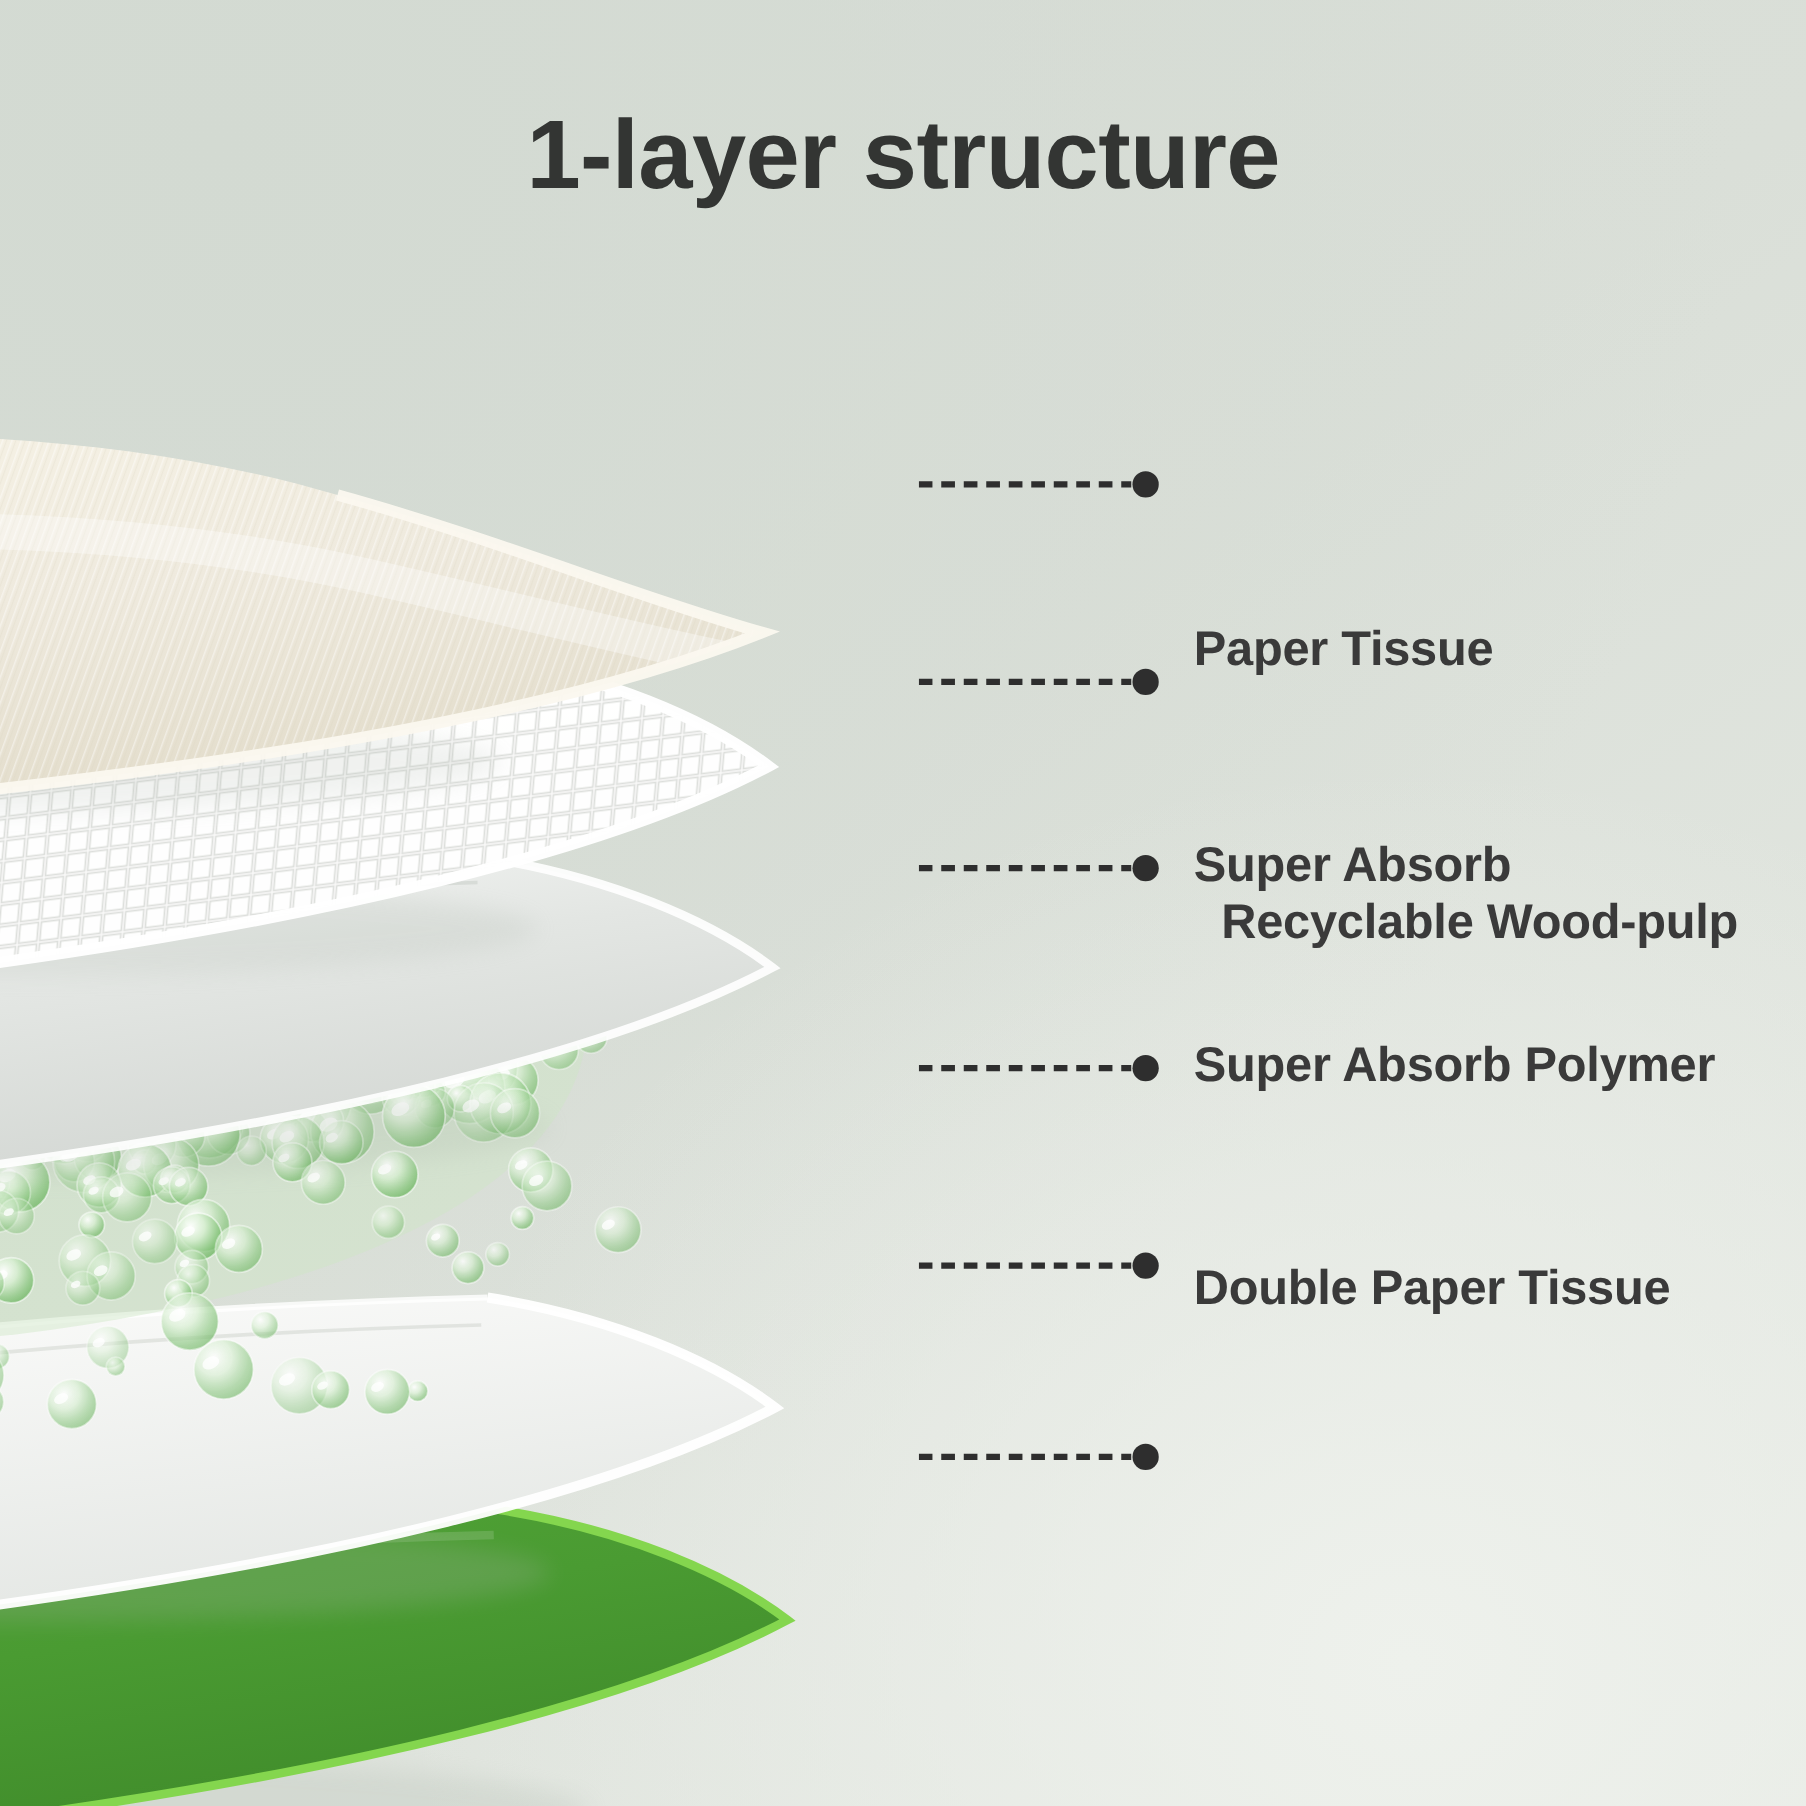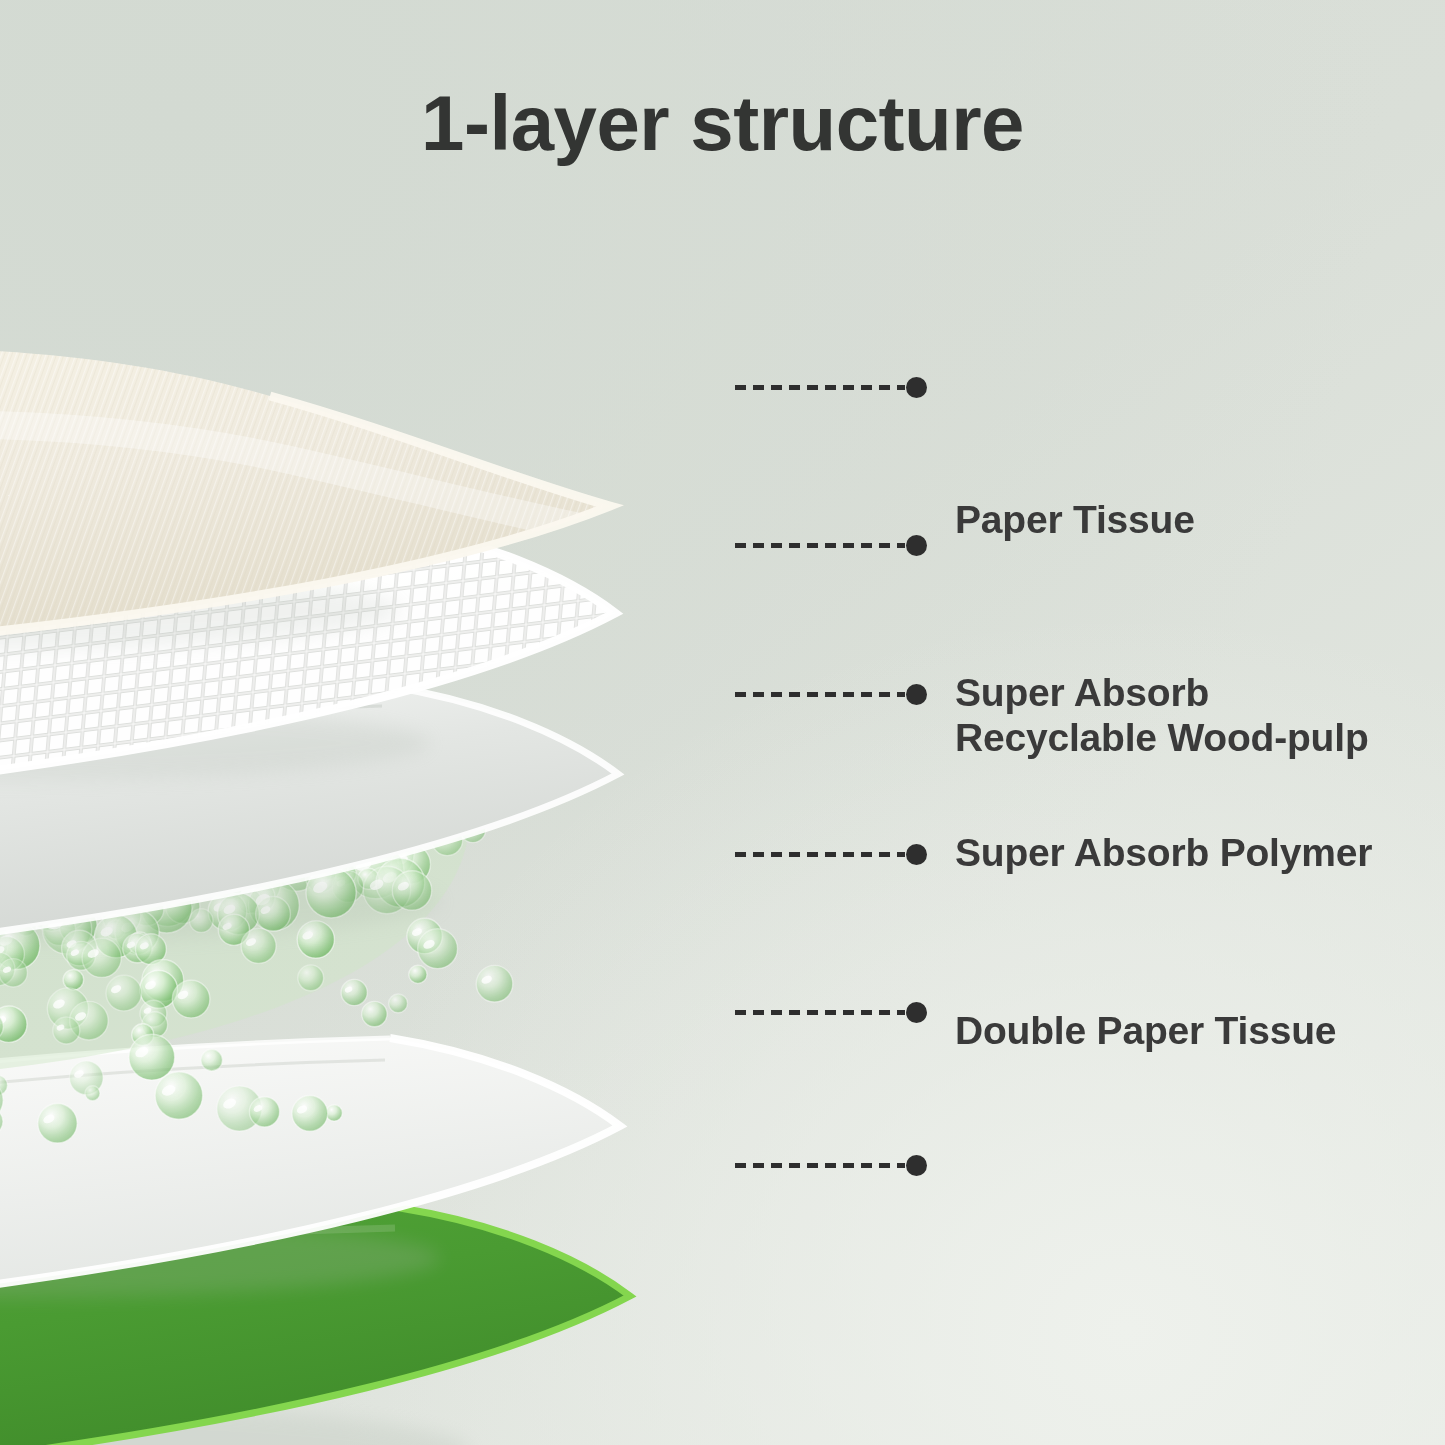"Recyclable Wood-pulp" .calloutlabel .l2 { margin-left: none -> 22px }
